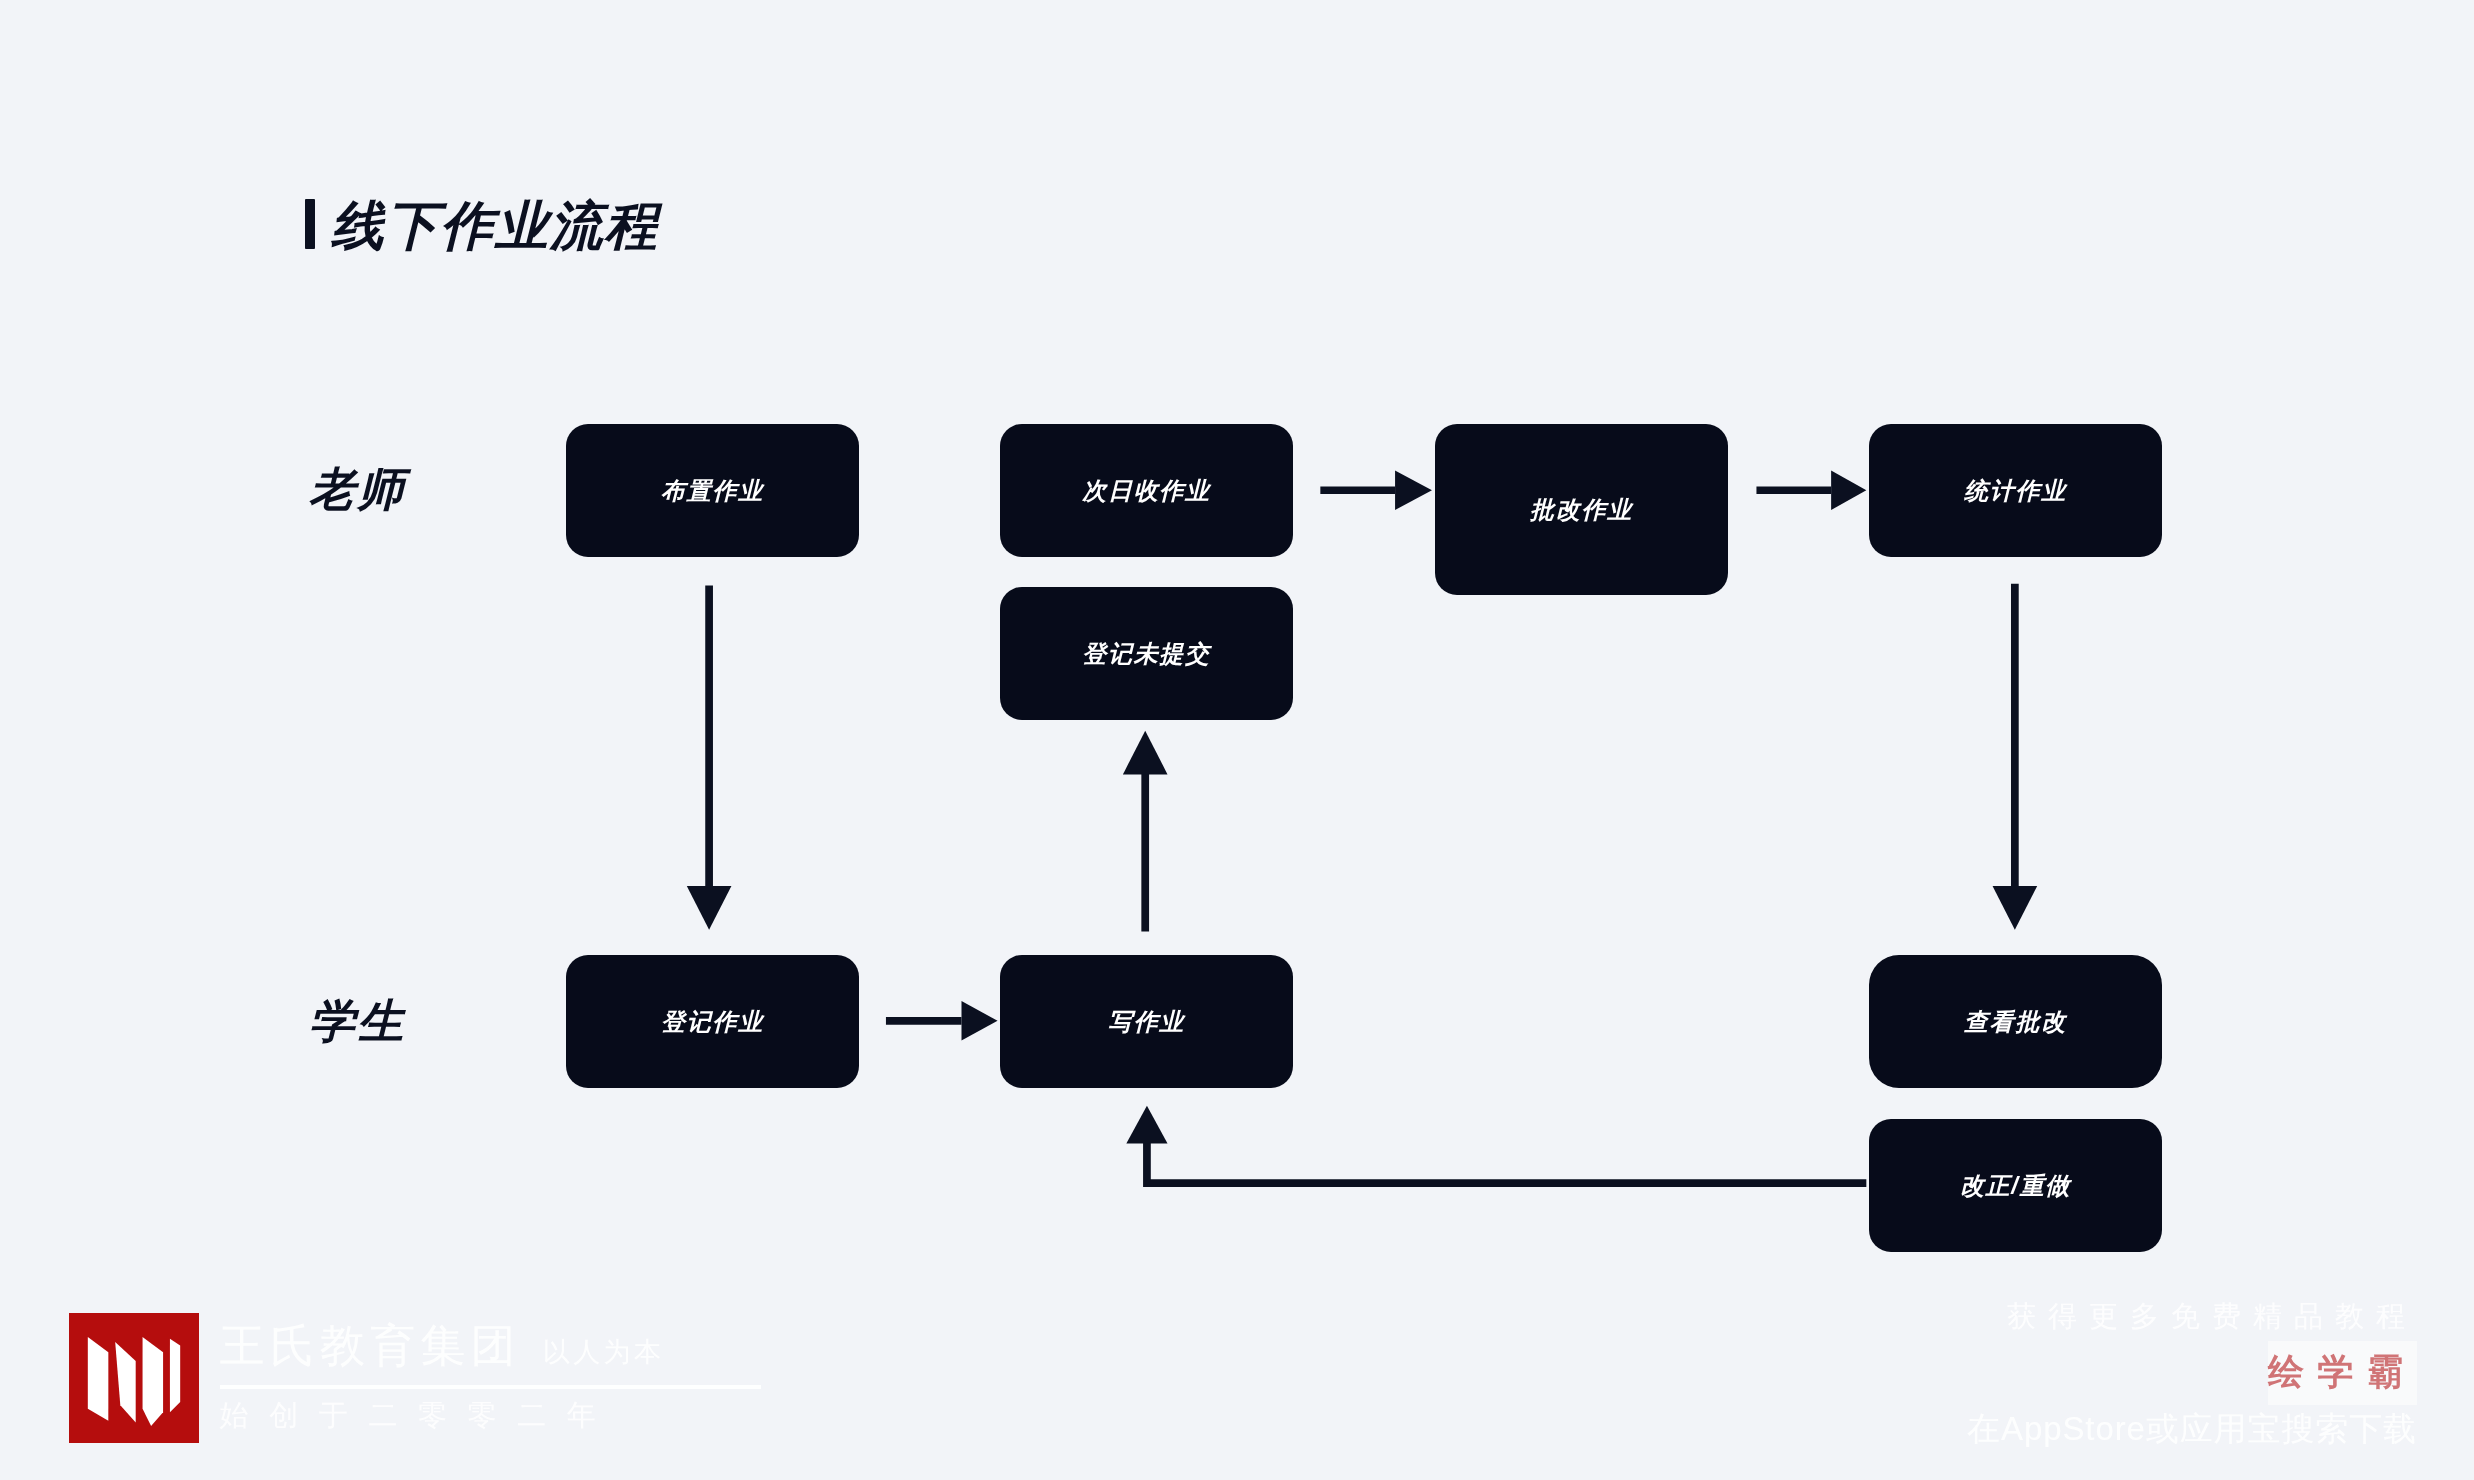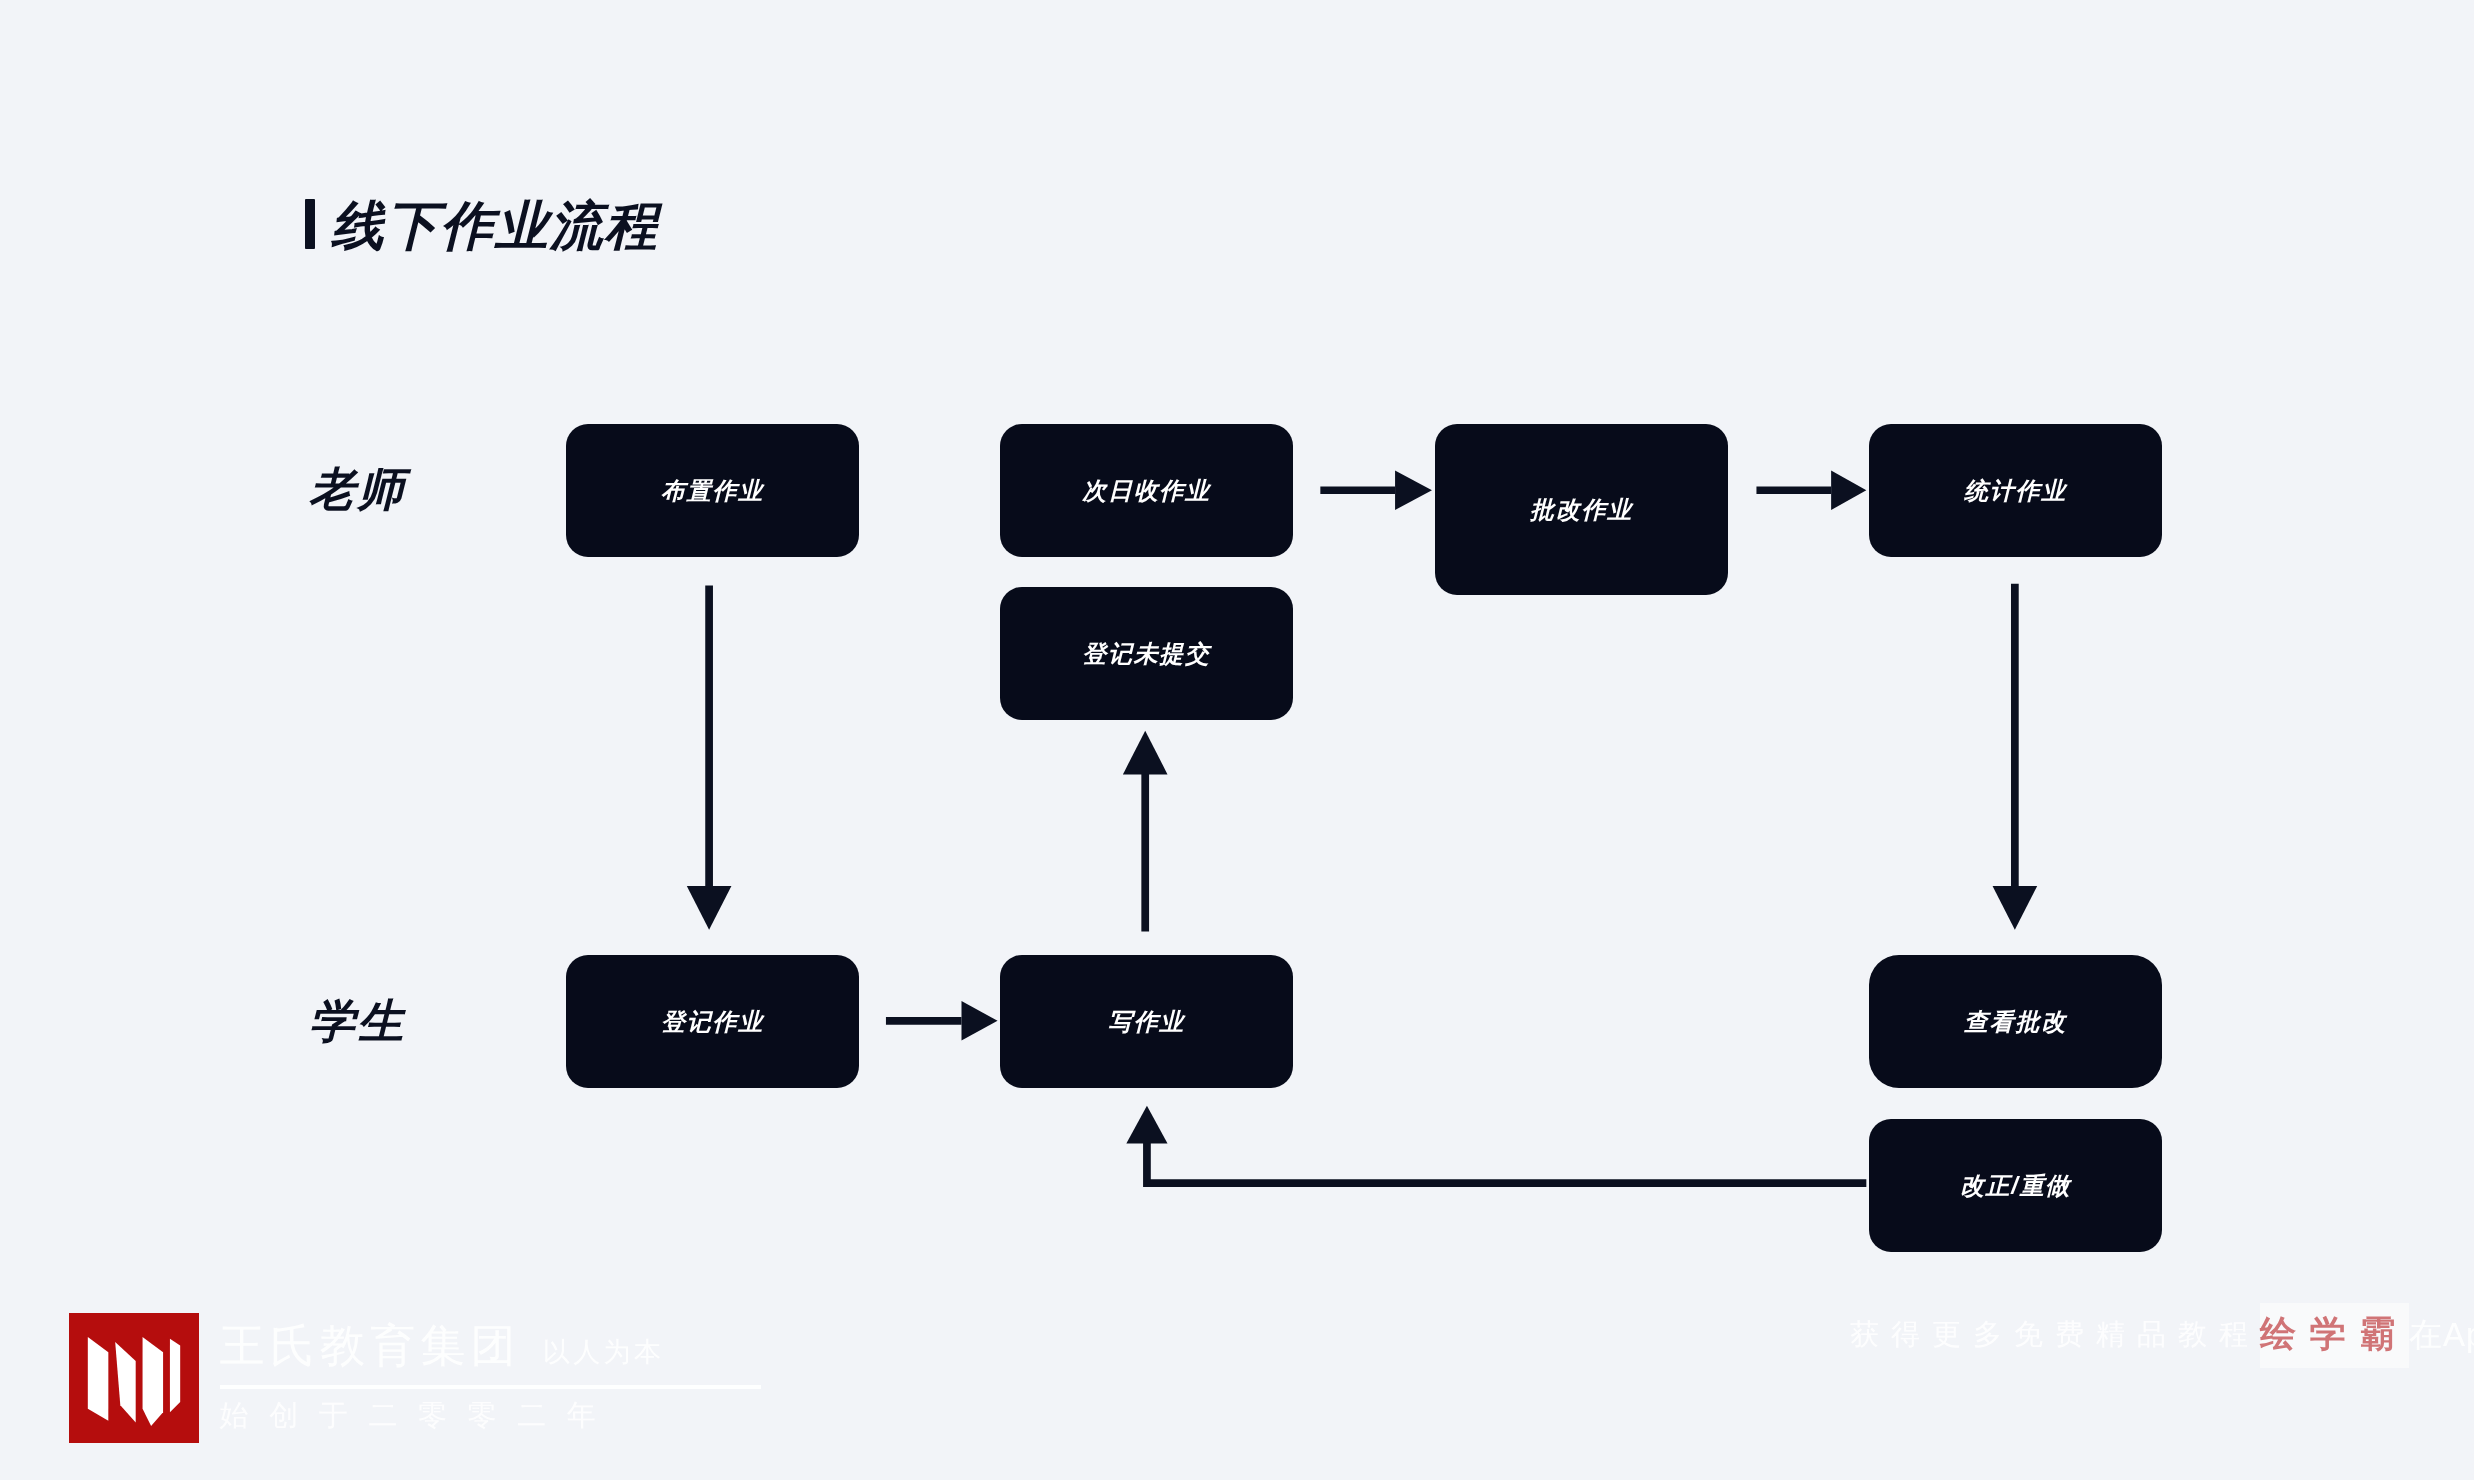"绘学霸" .promo { align-items: center -> flex-end; flex-direction: row -> column }
